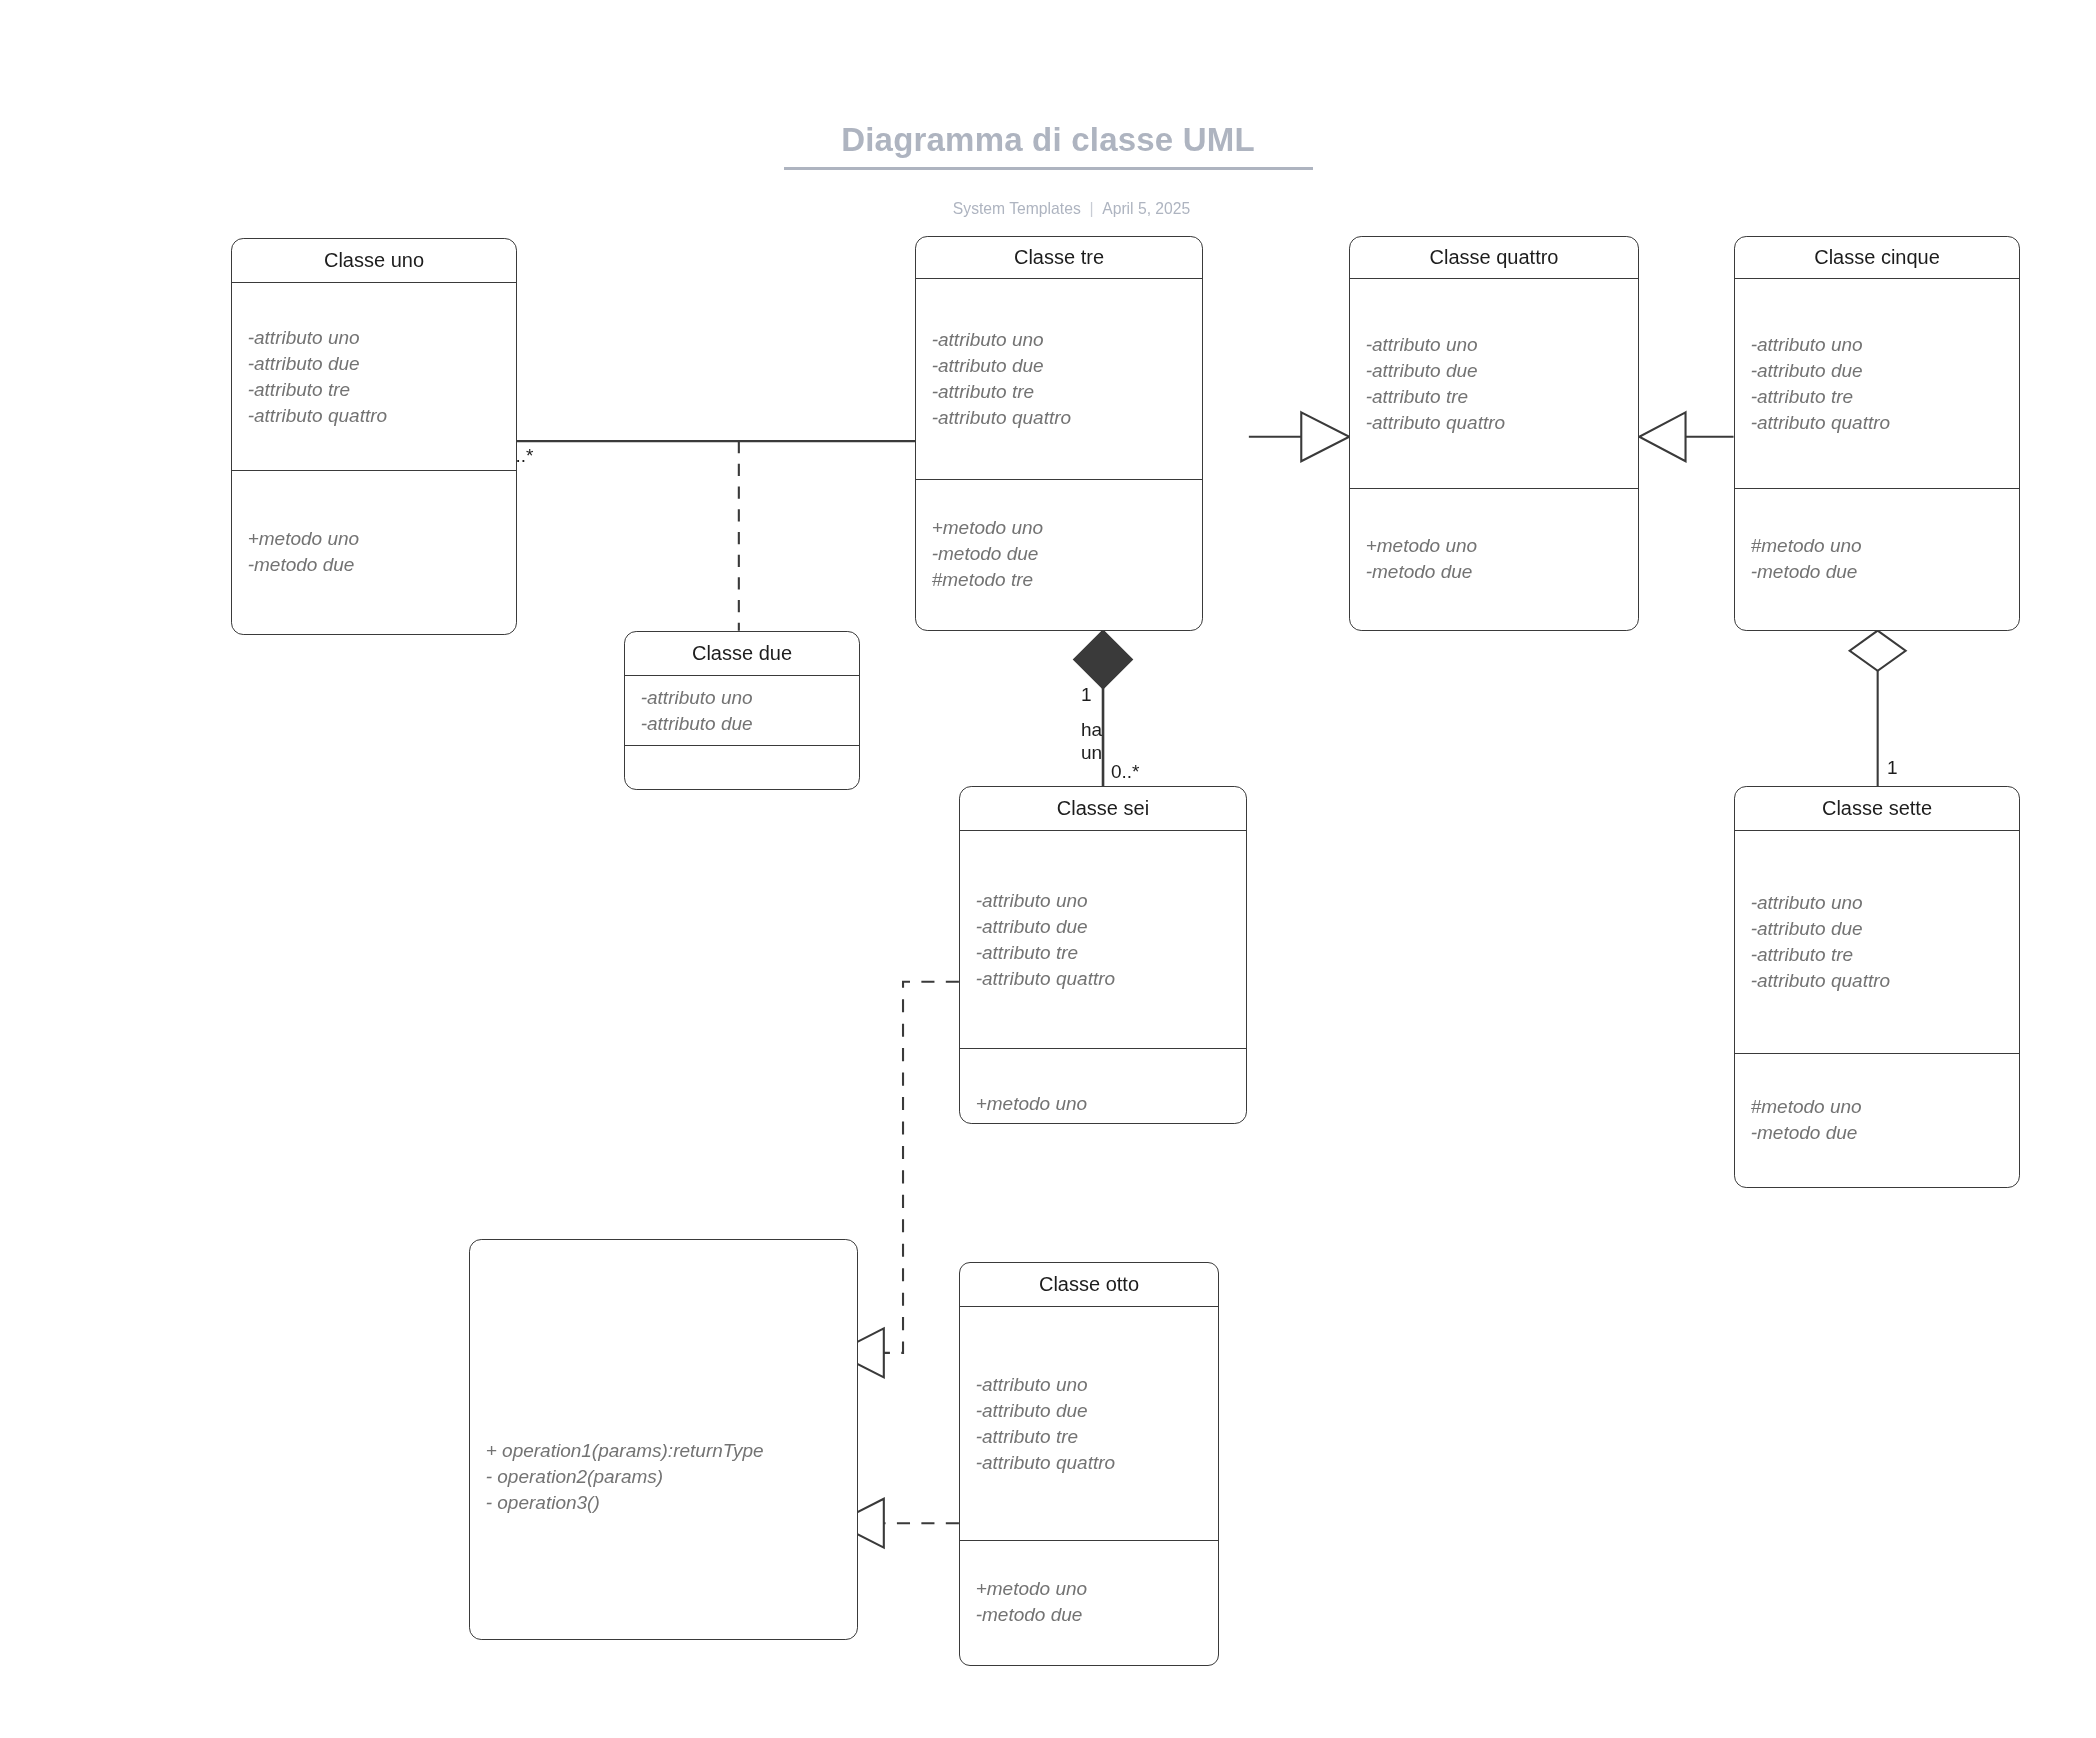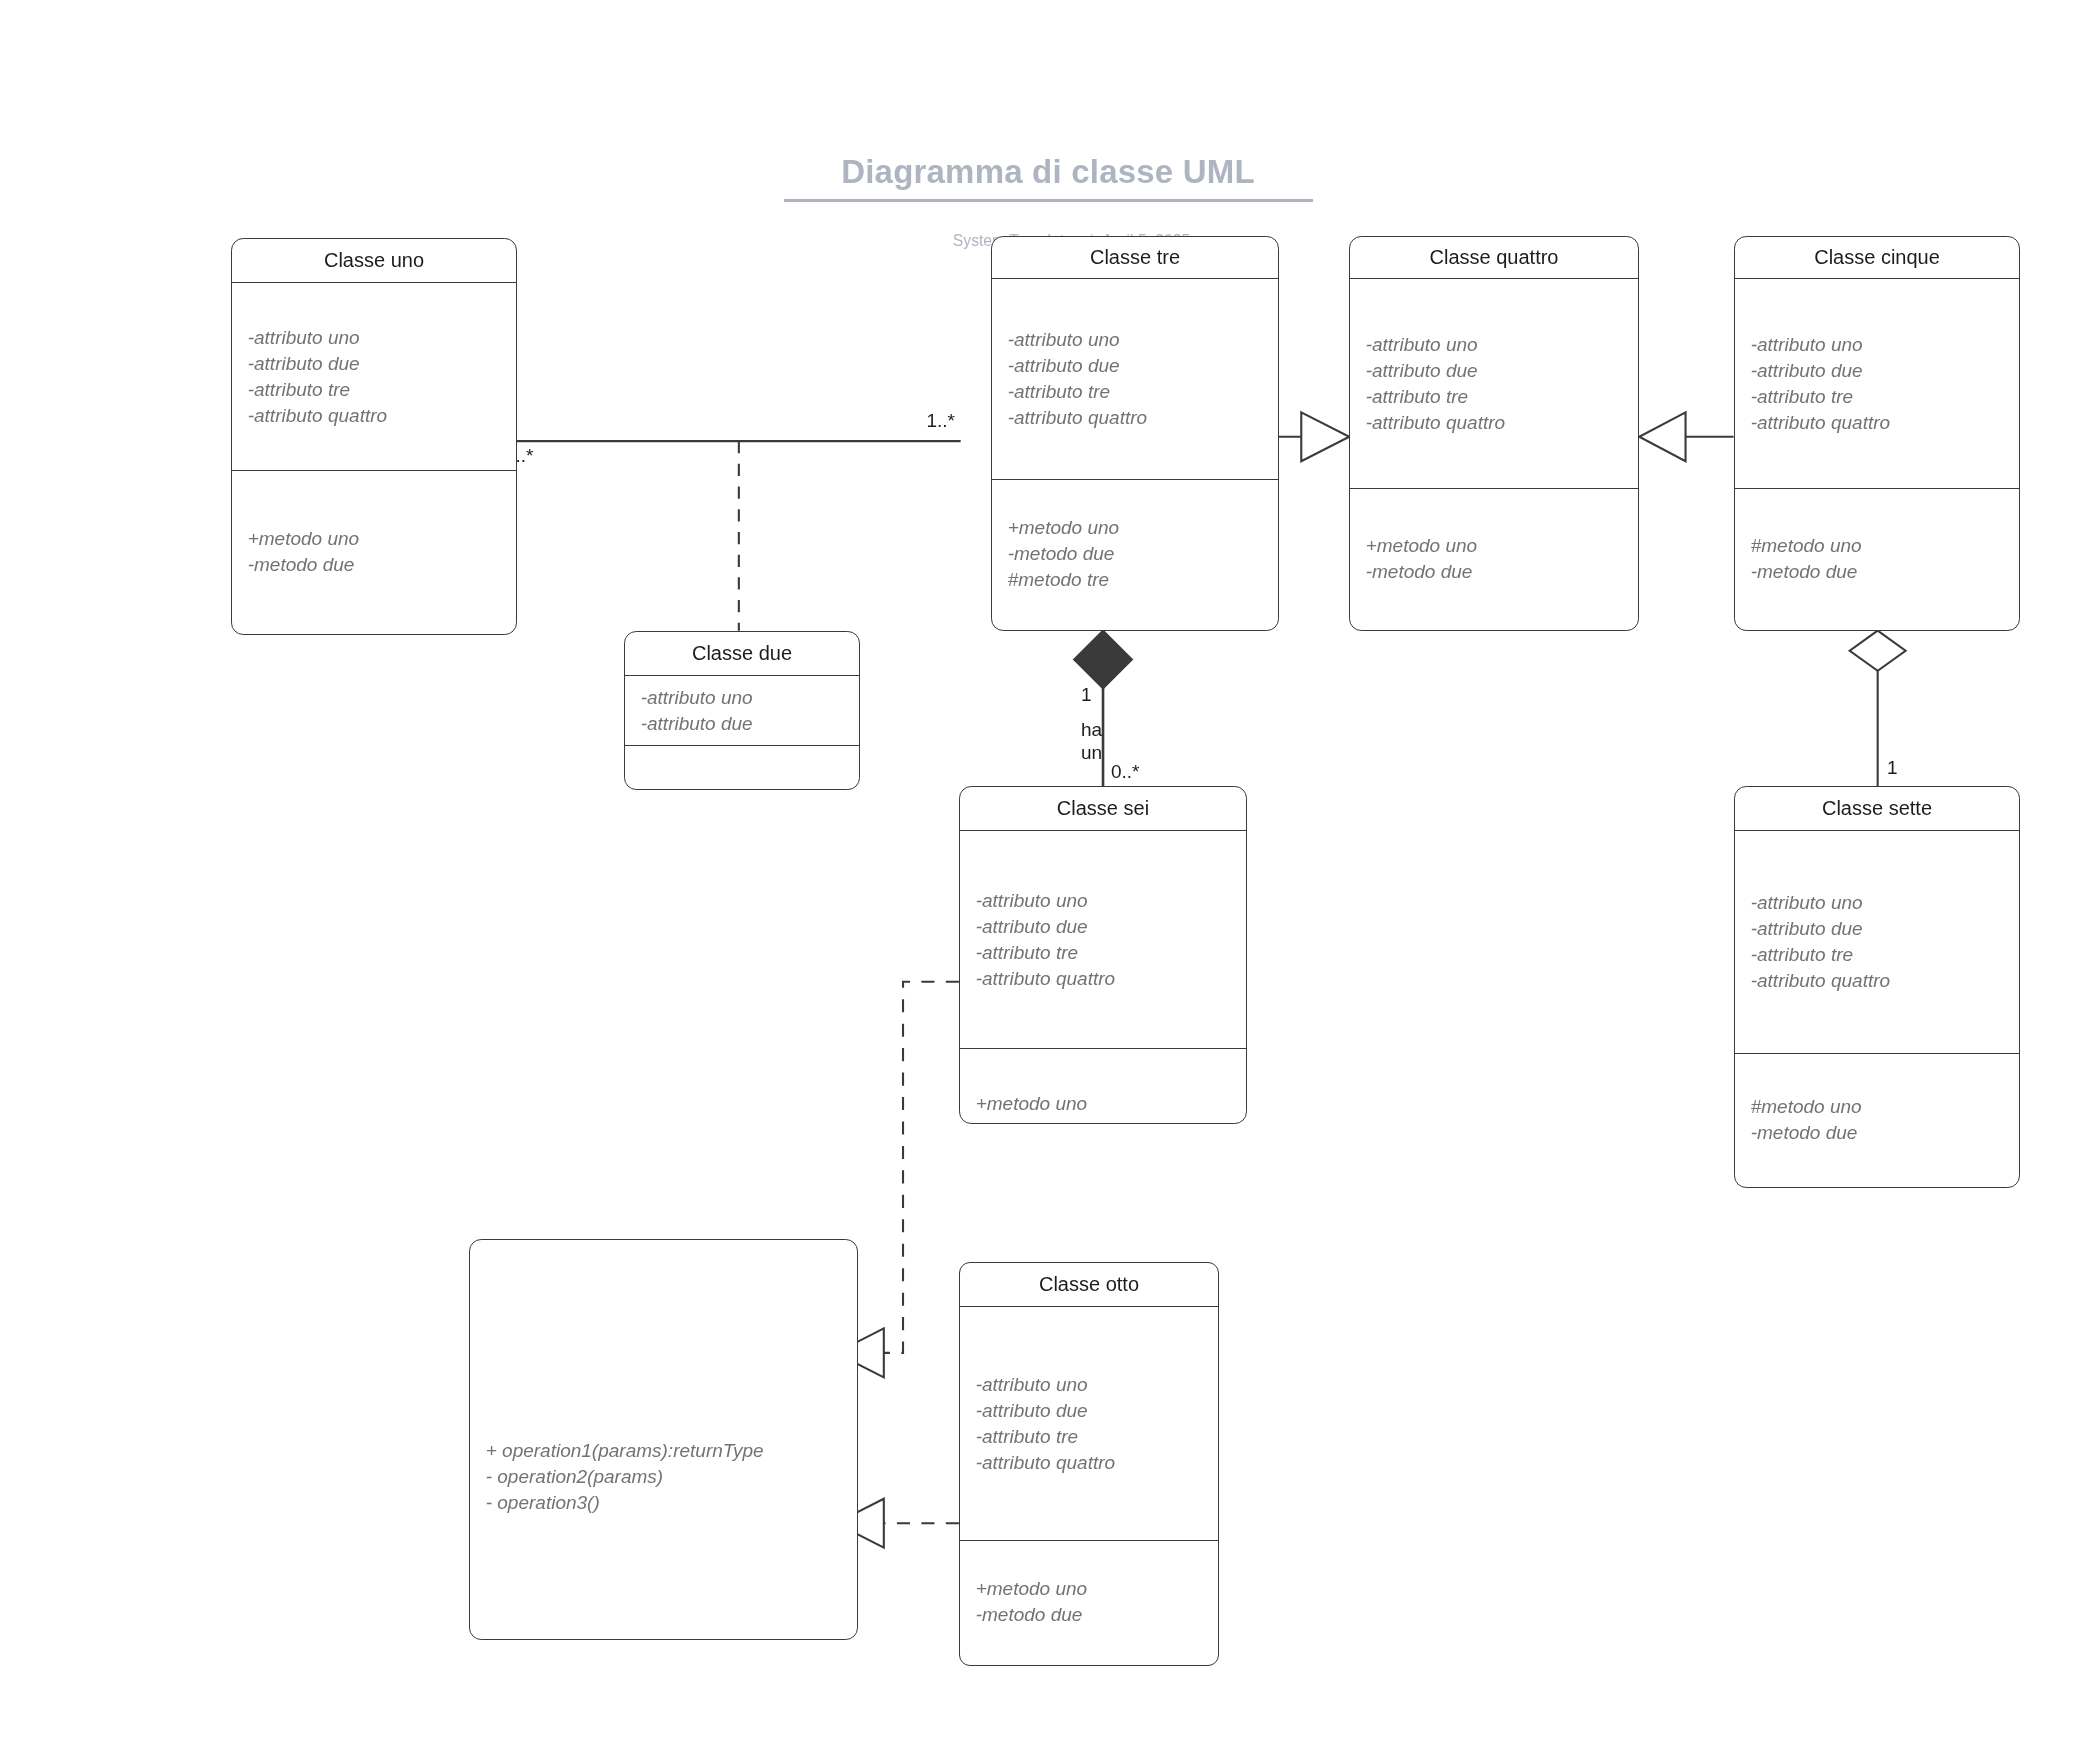"Diagramma di classe UML" #doc-title { margin-top: 32px -> none }
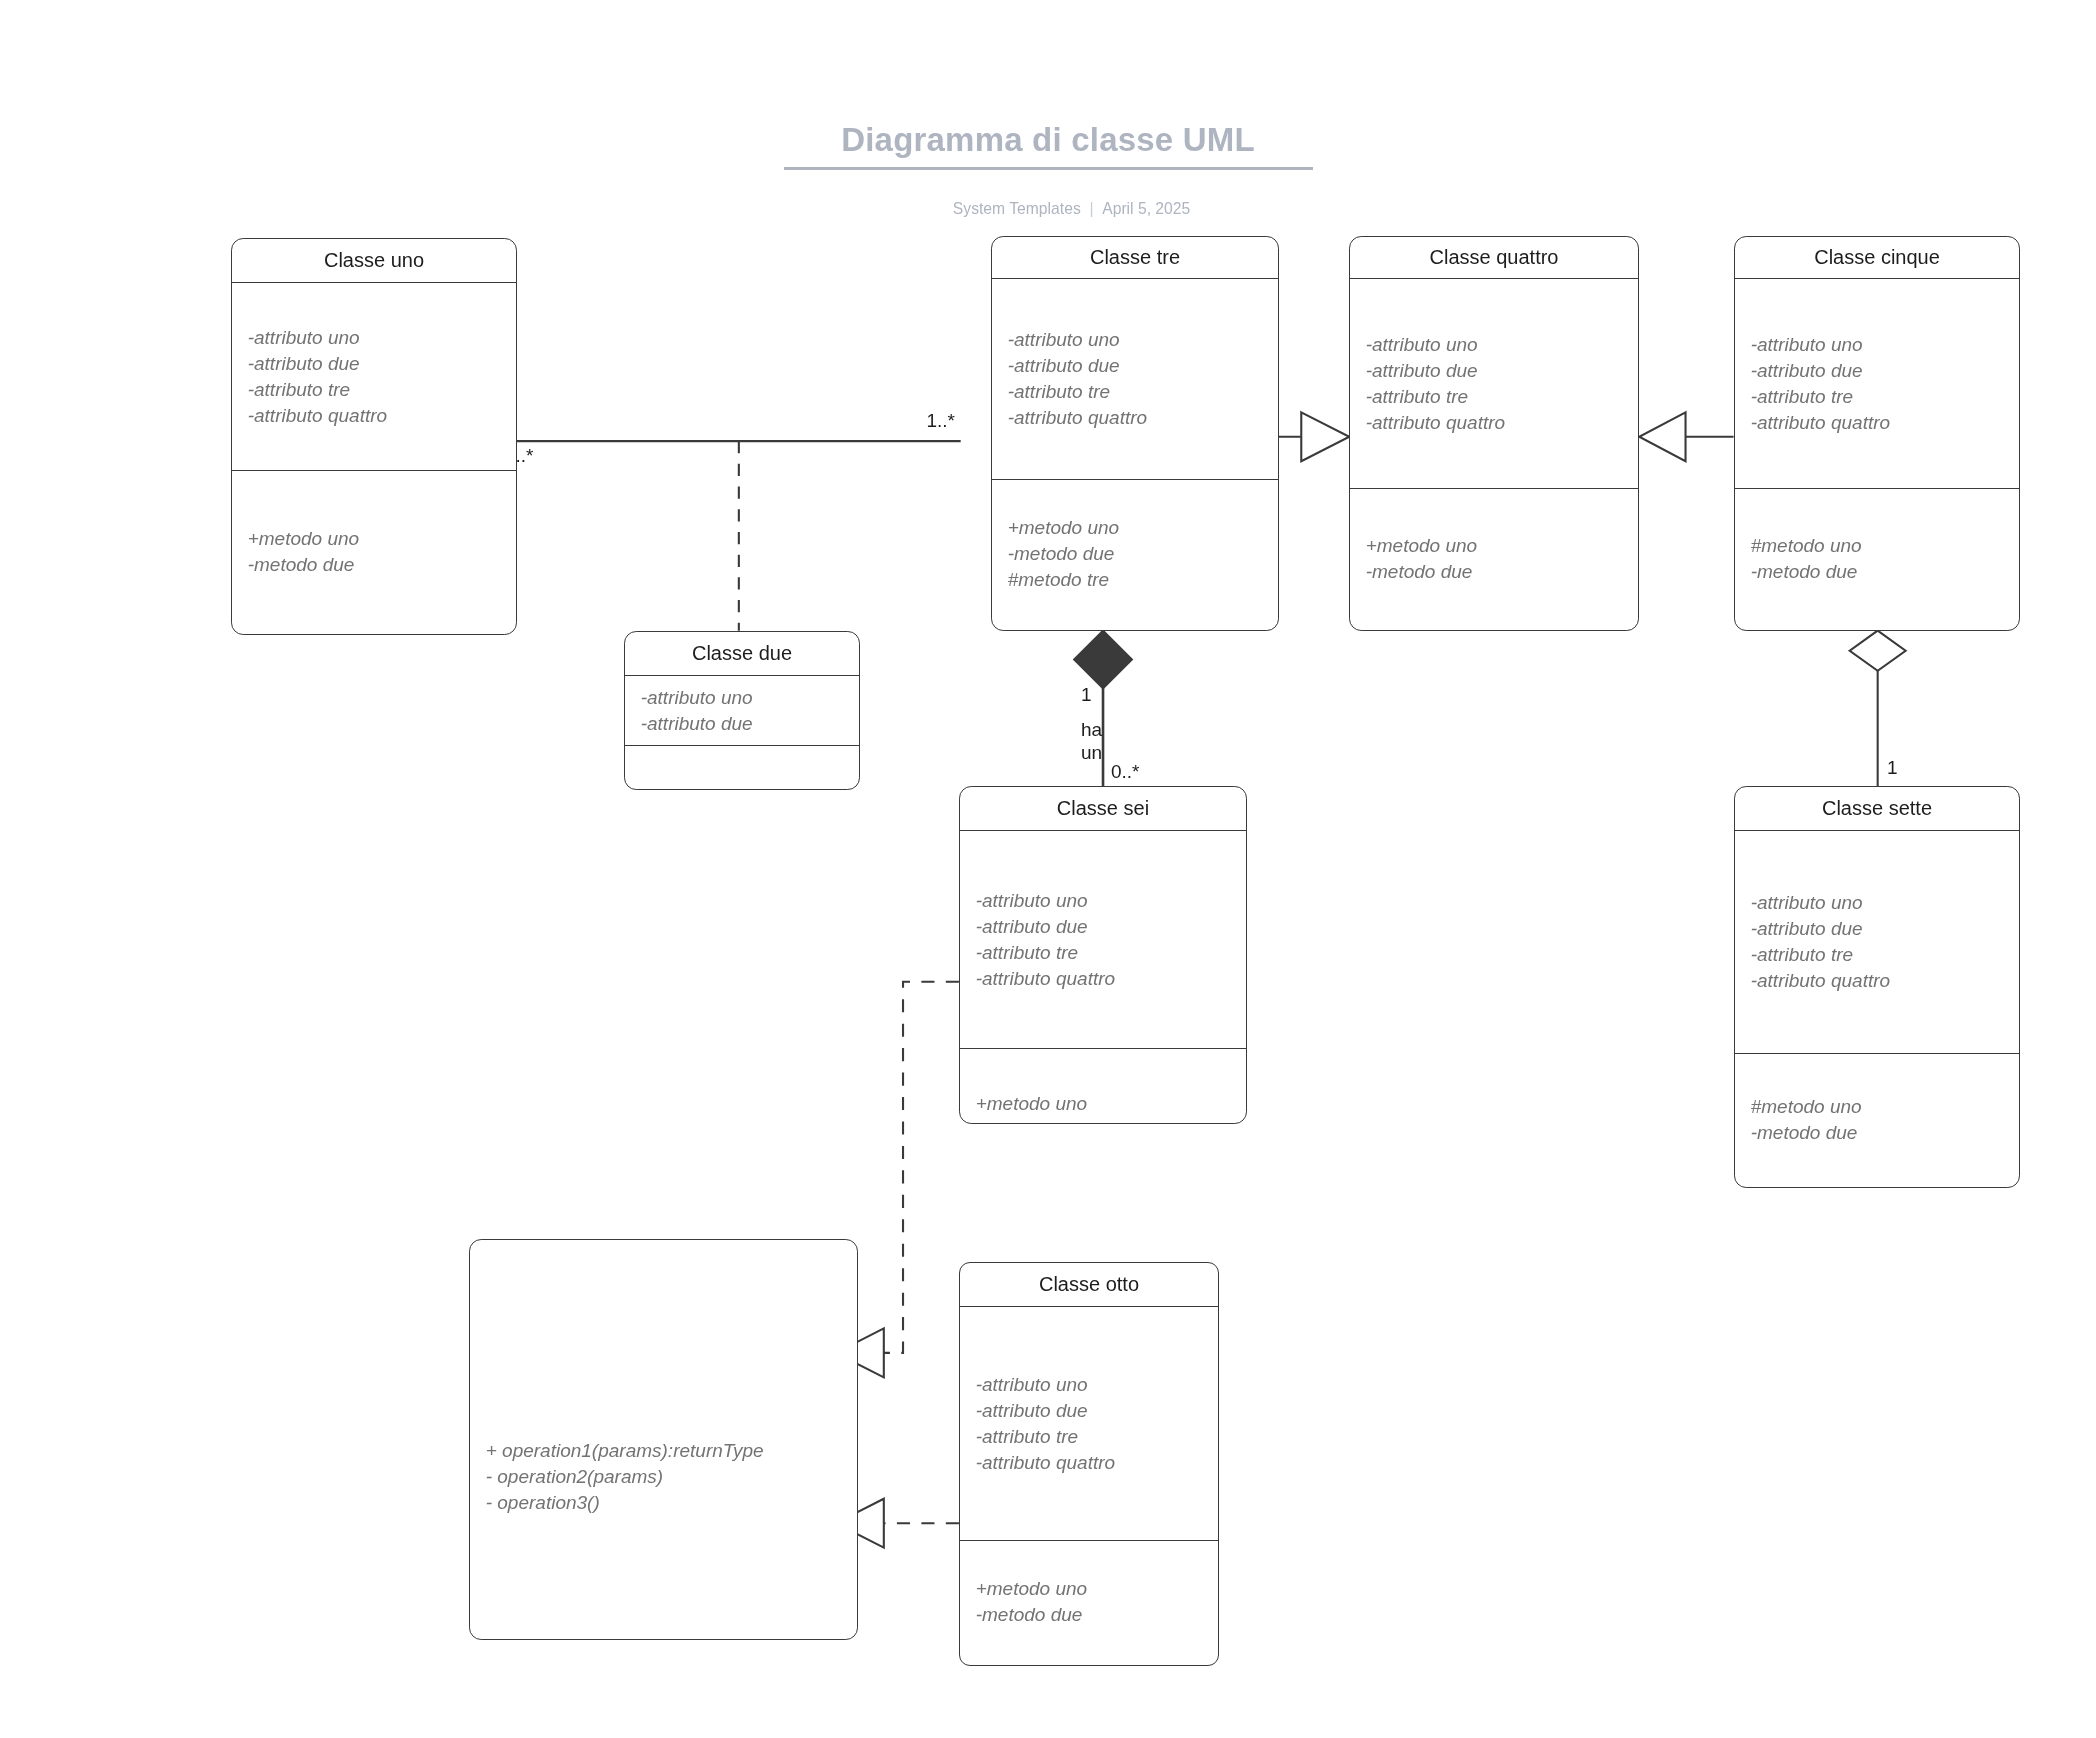"Classe tre" div.uml-box { left: 991px -> 915px }
